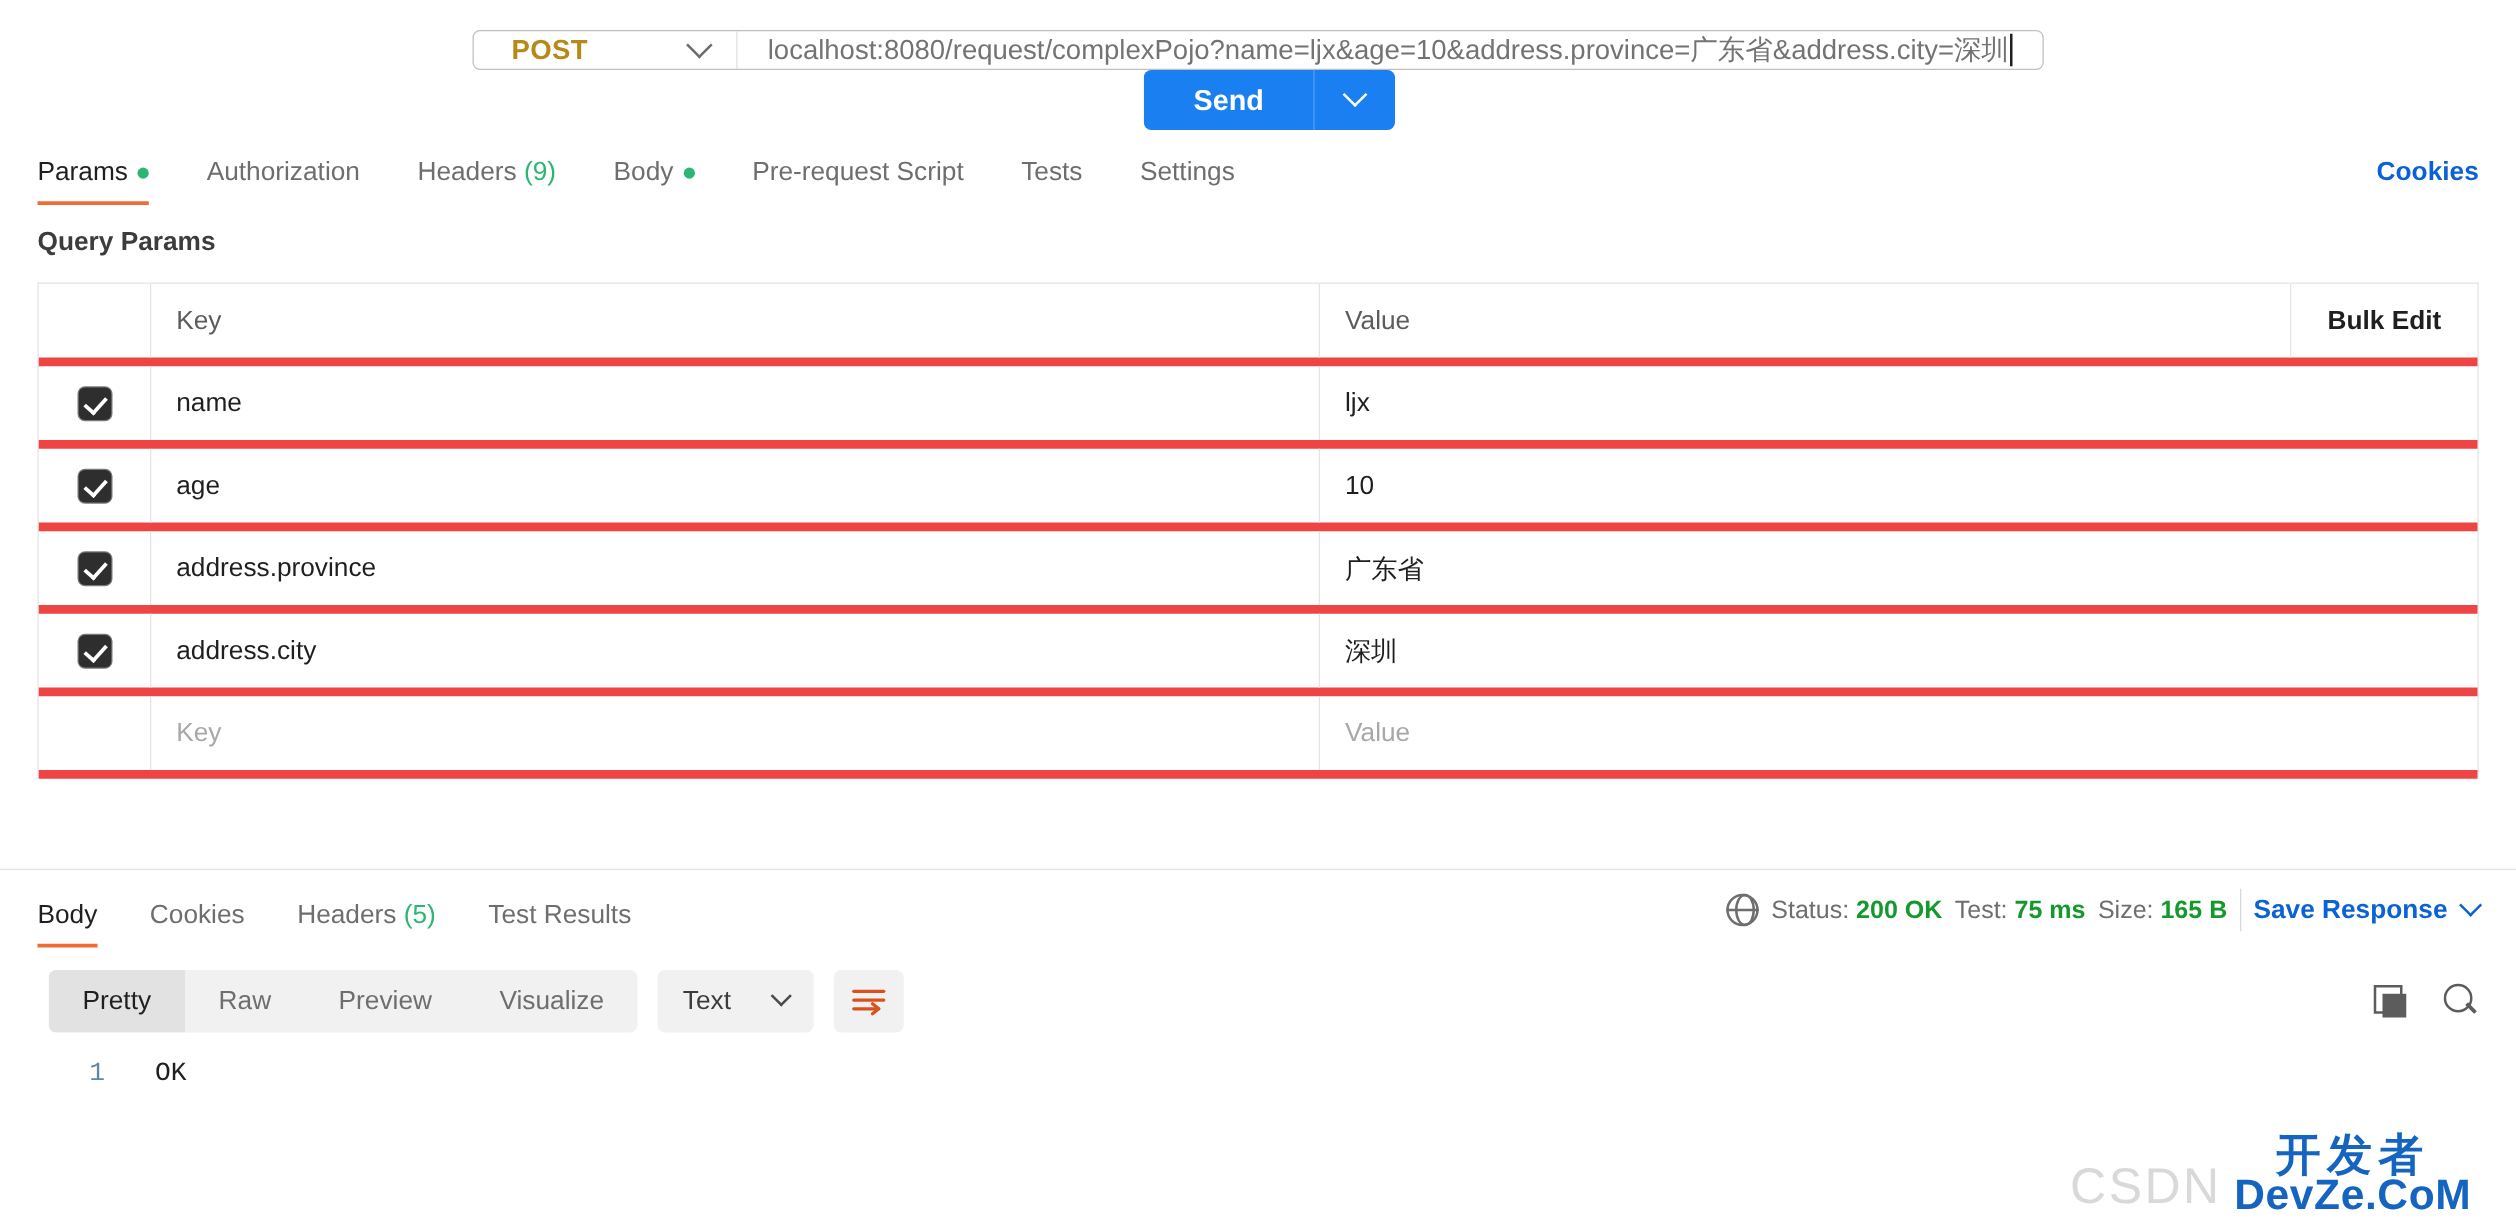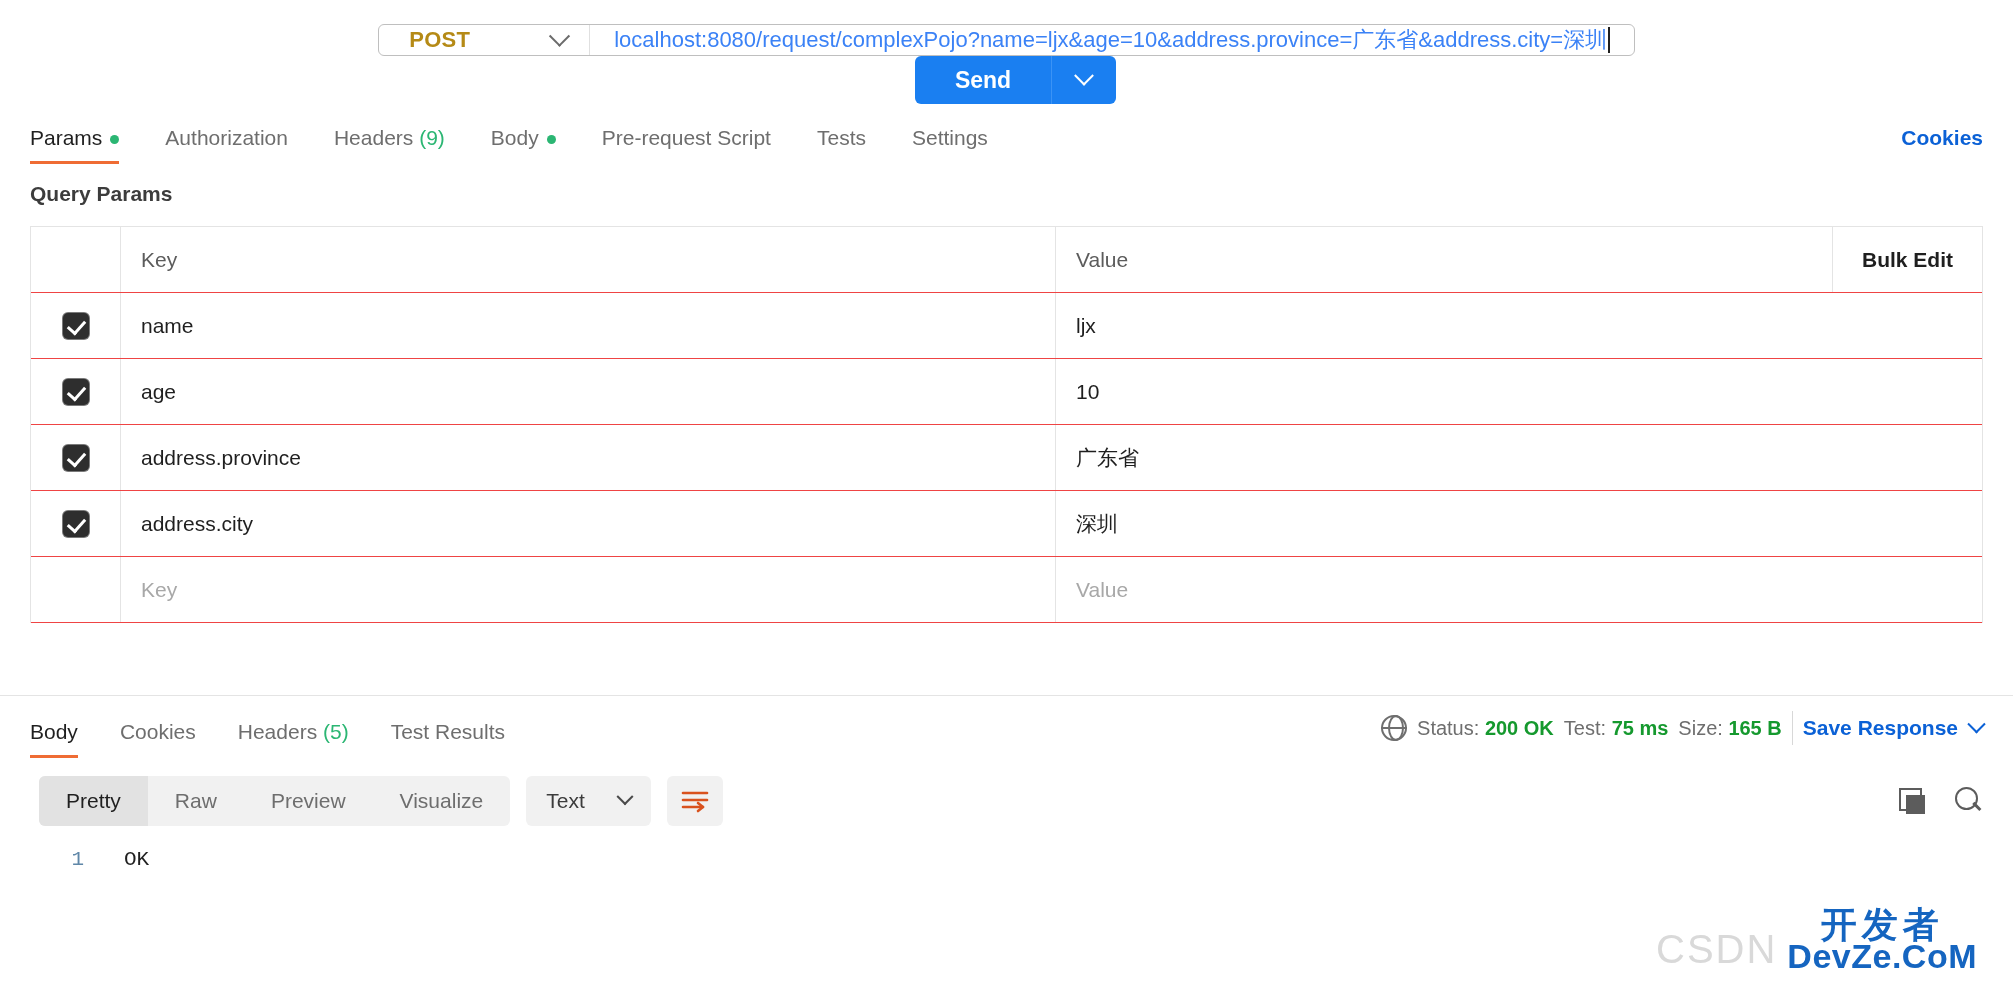"localhost:8080/request/complexPojo?name=" .url-text { color: #3b82f6 -> #737373 }
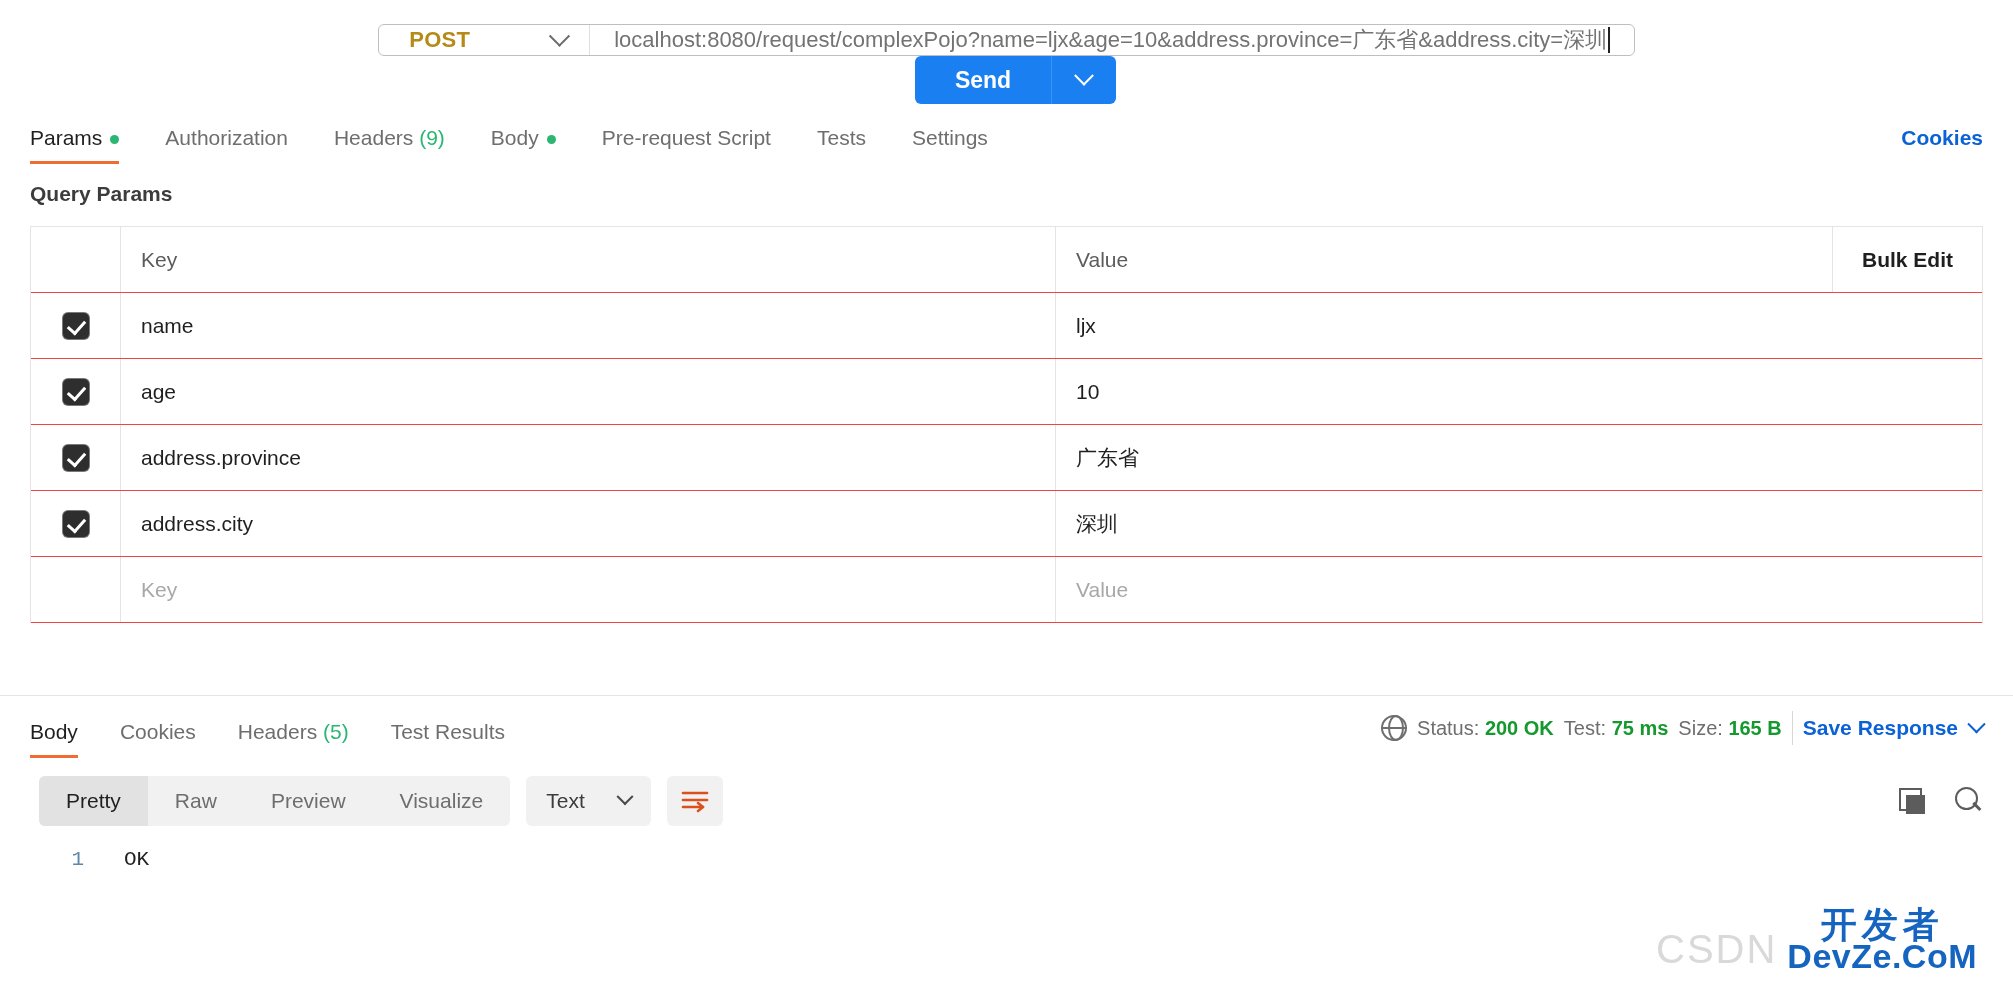"Key" .trow { border-bottom: 1px solid #ef4444 -> 7px solid #ef4444 }
